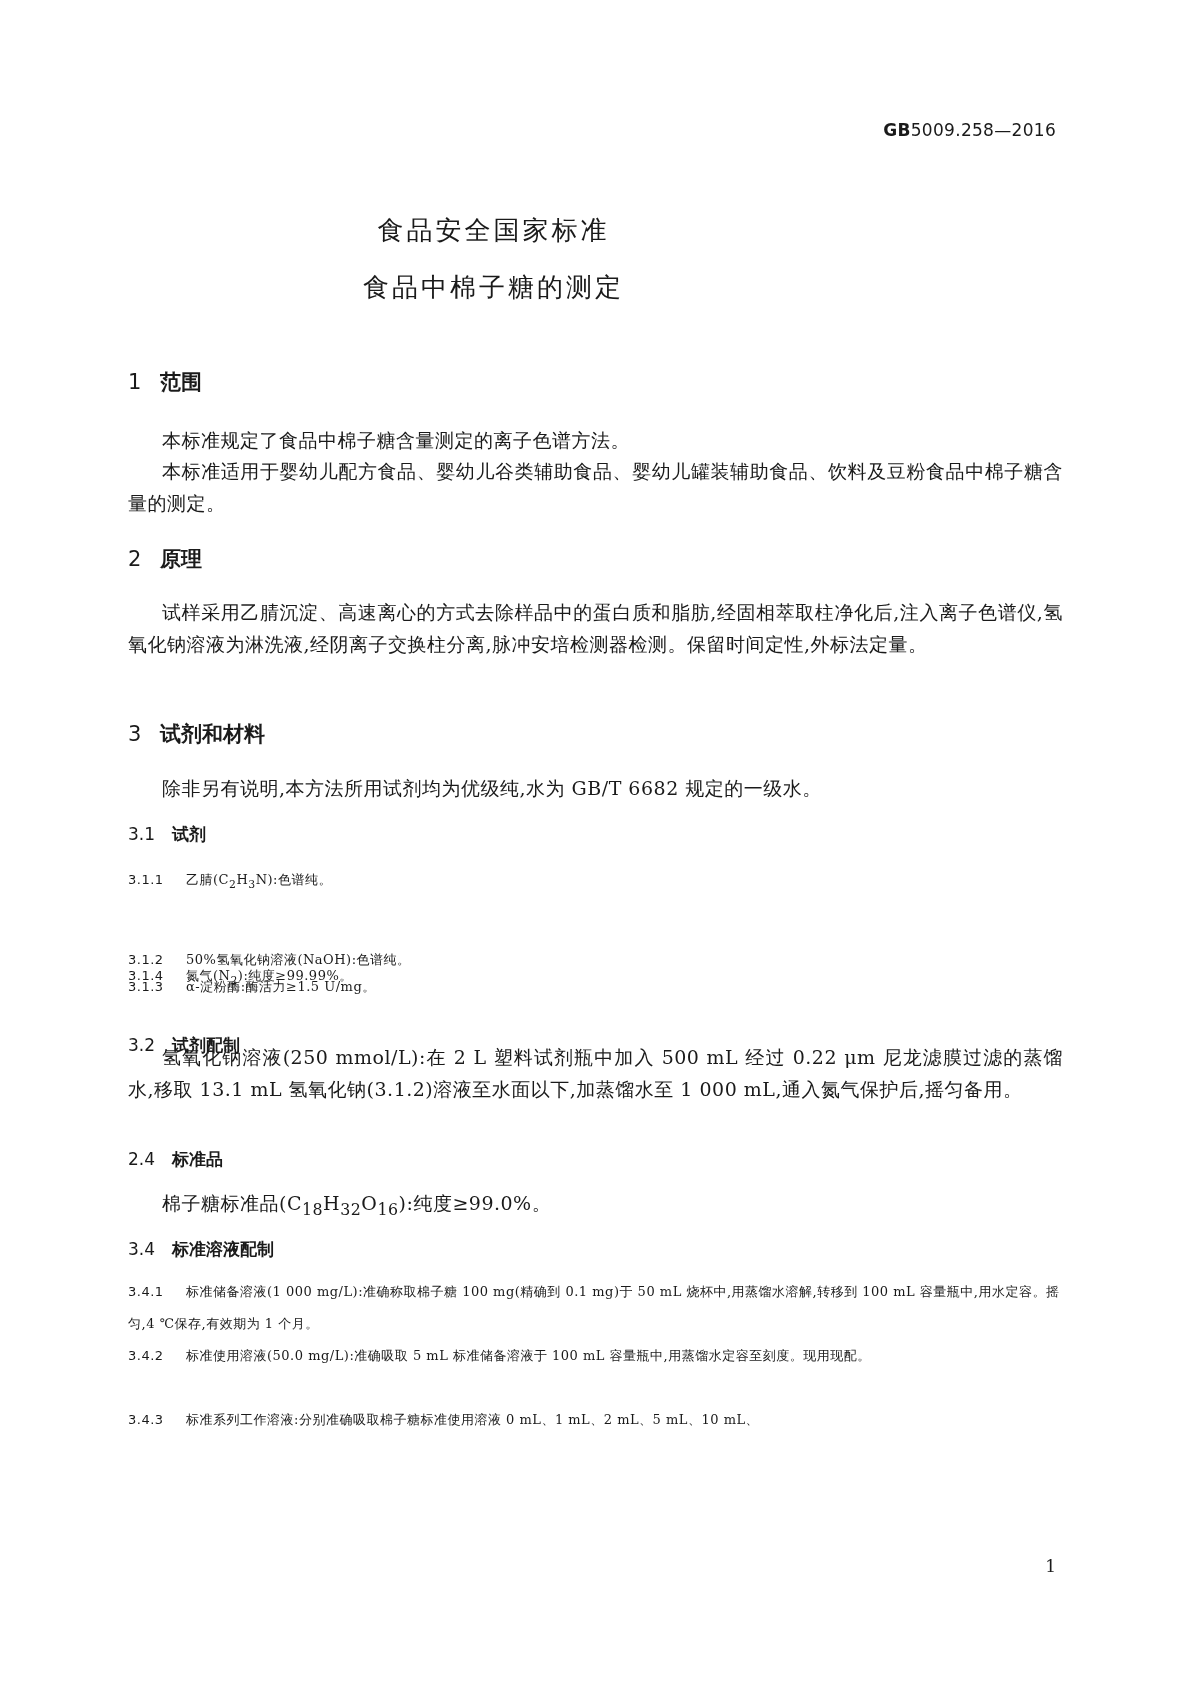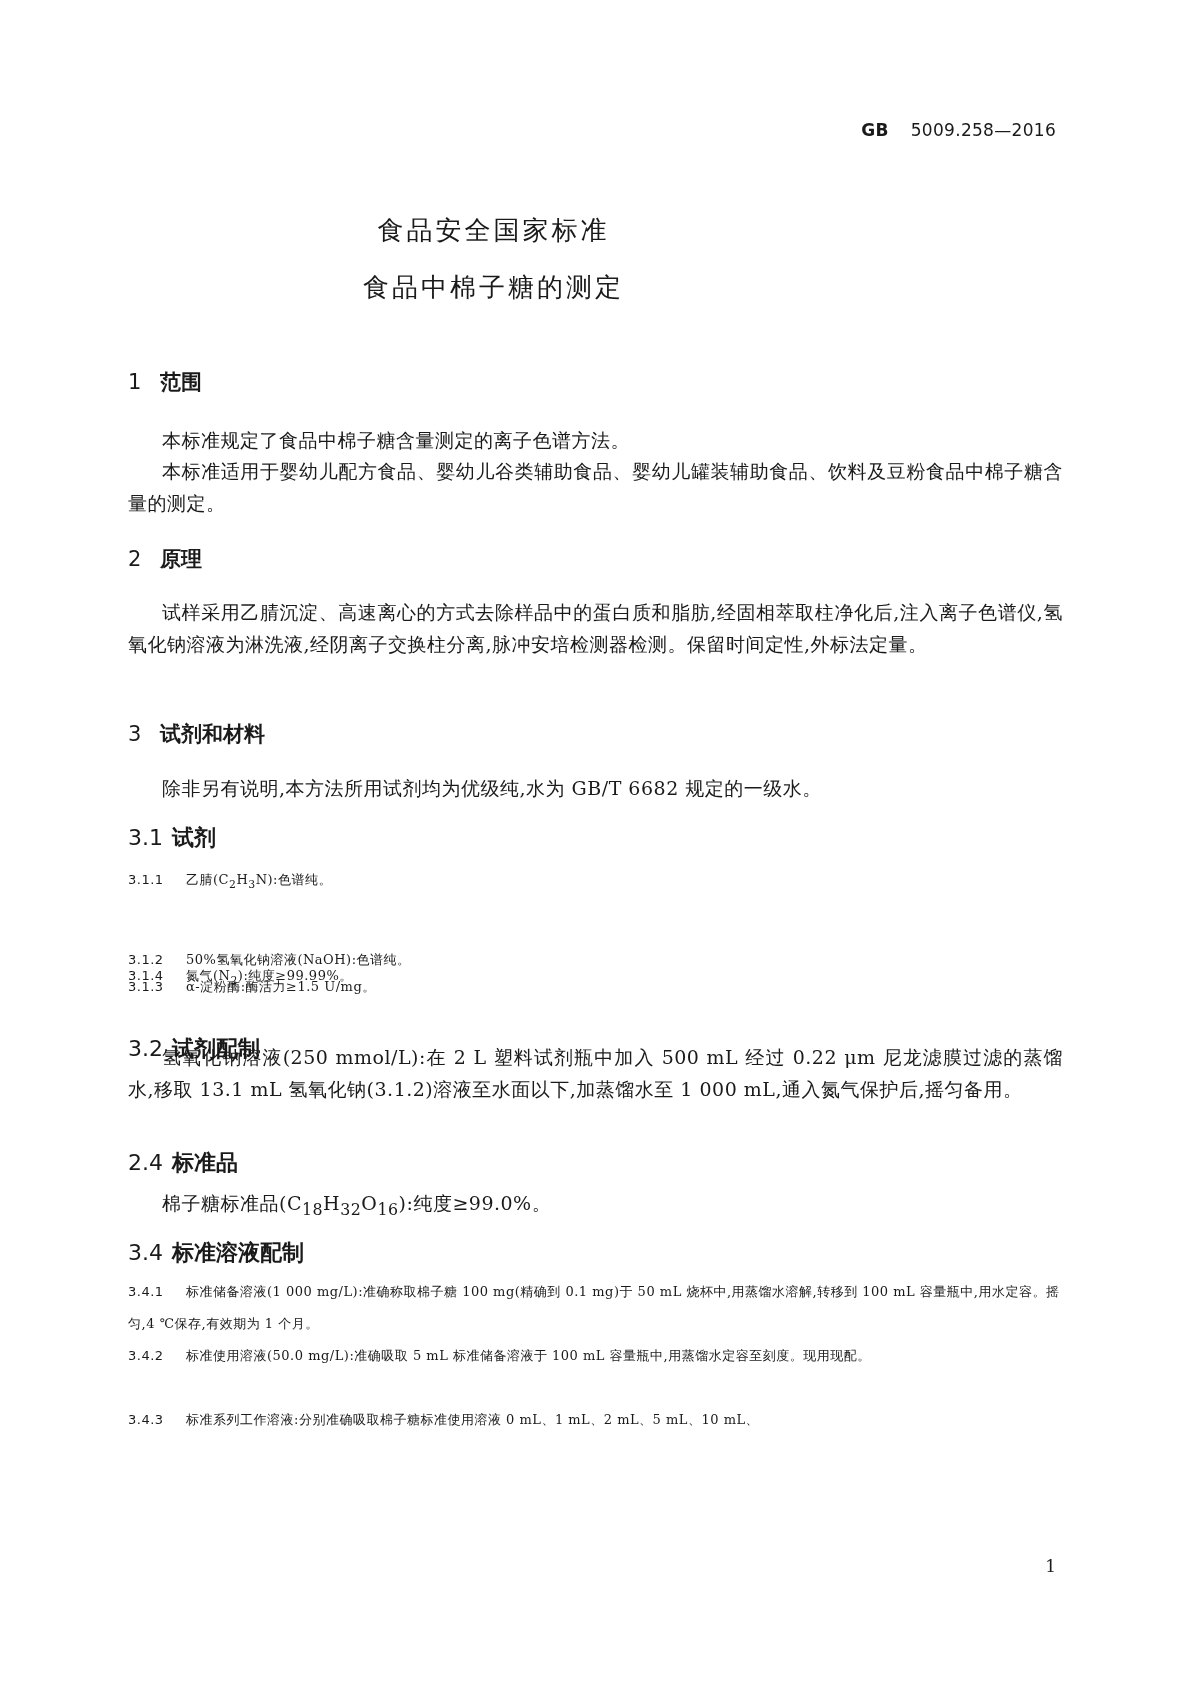"GB" .hdr b { margin-right: 22px -> 0 }
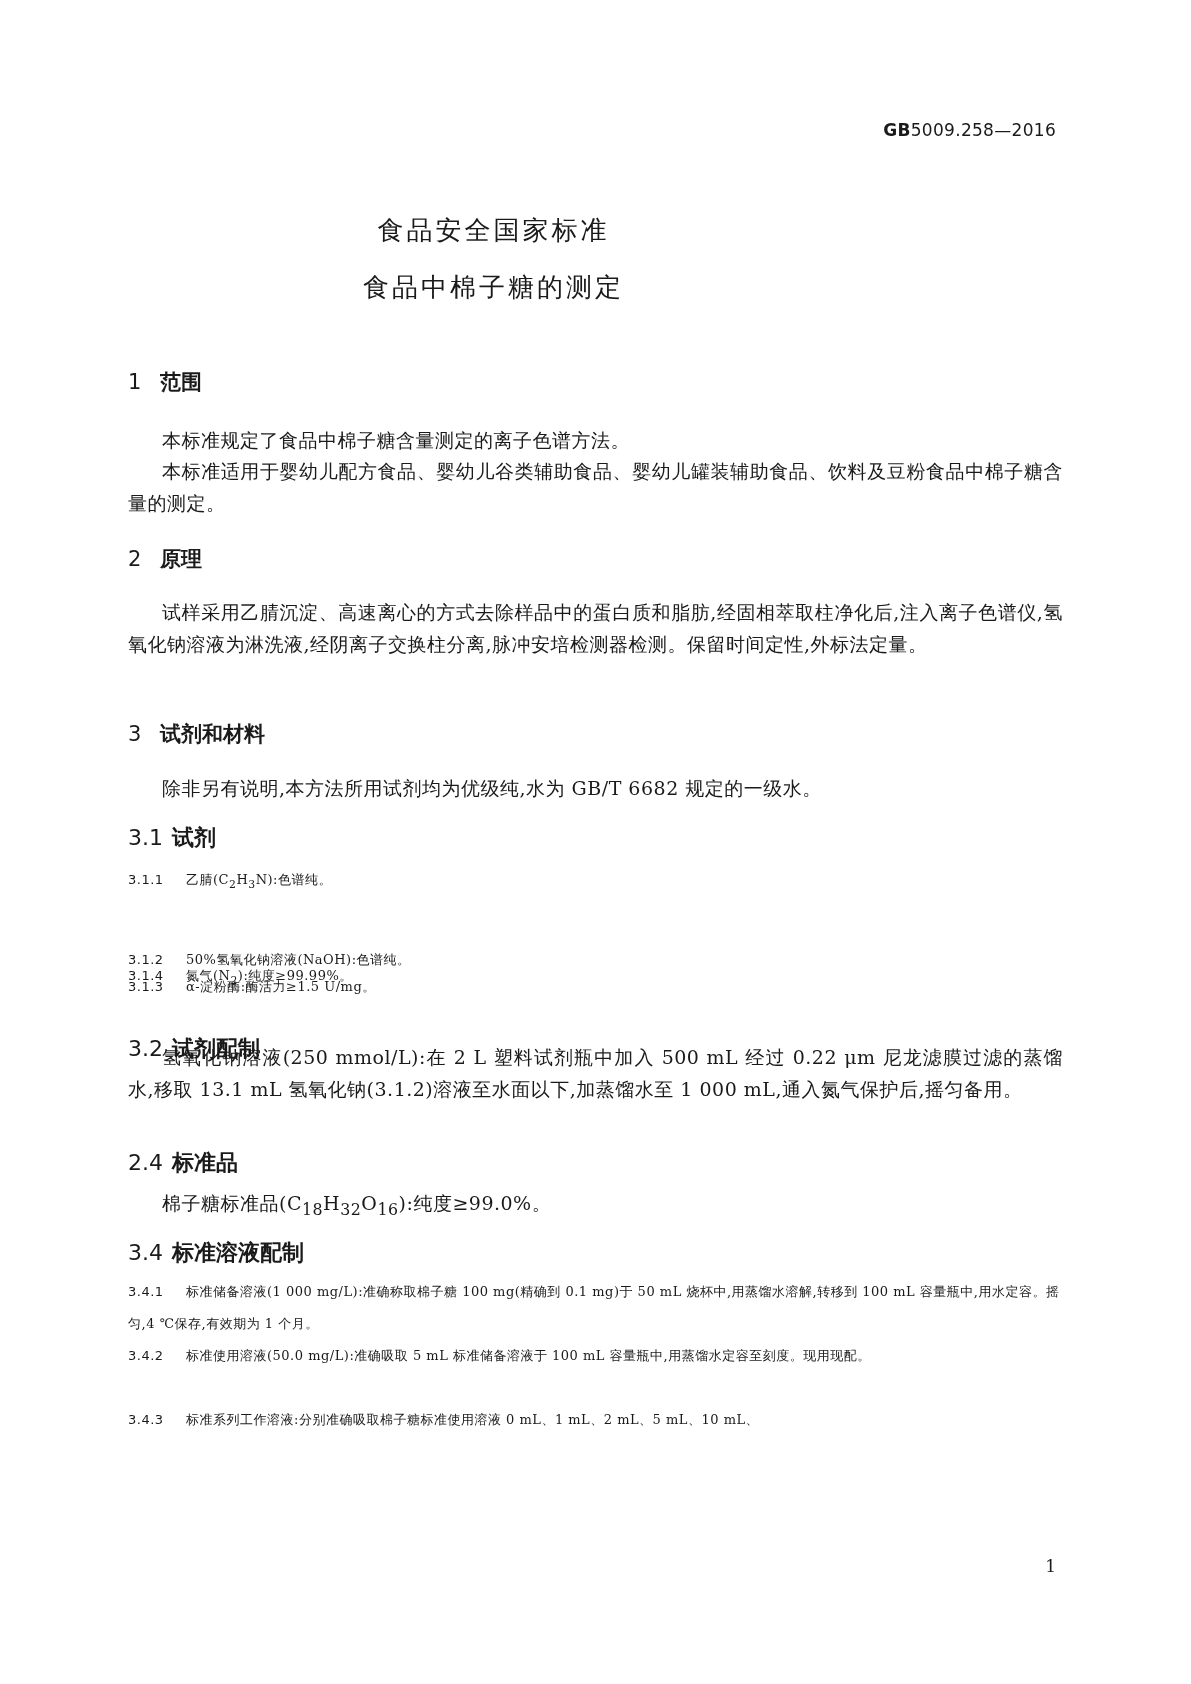"3.1 试剂" .h2 { font-size: 22px -> 17px }
